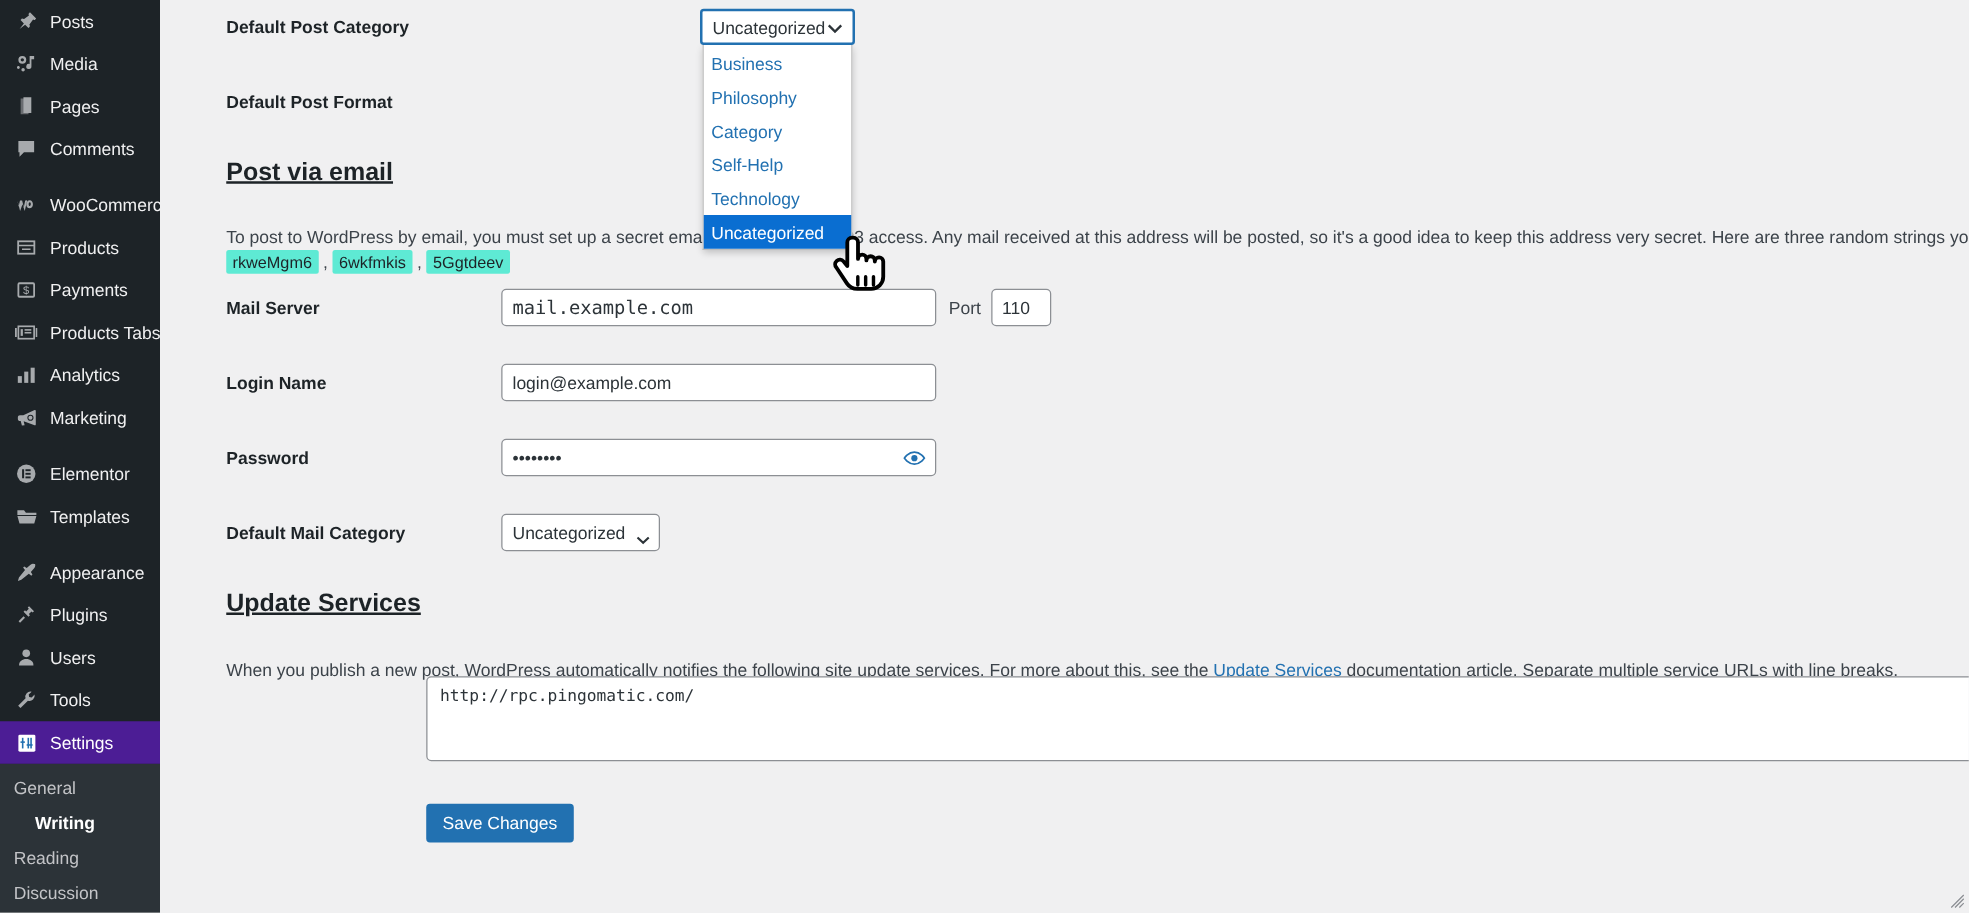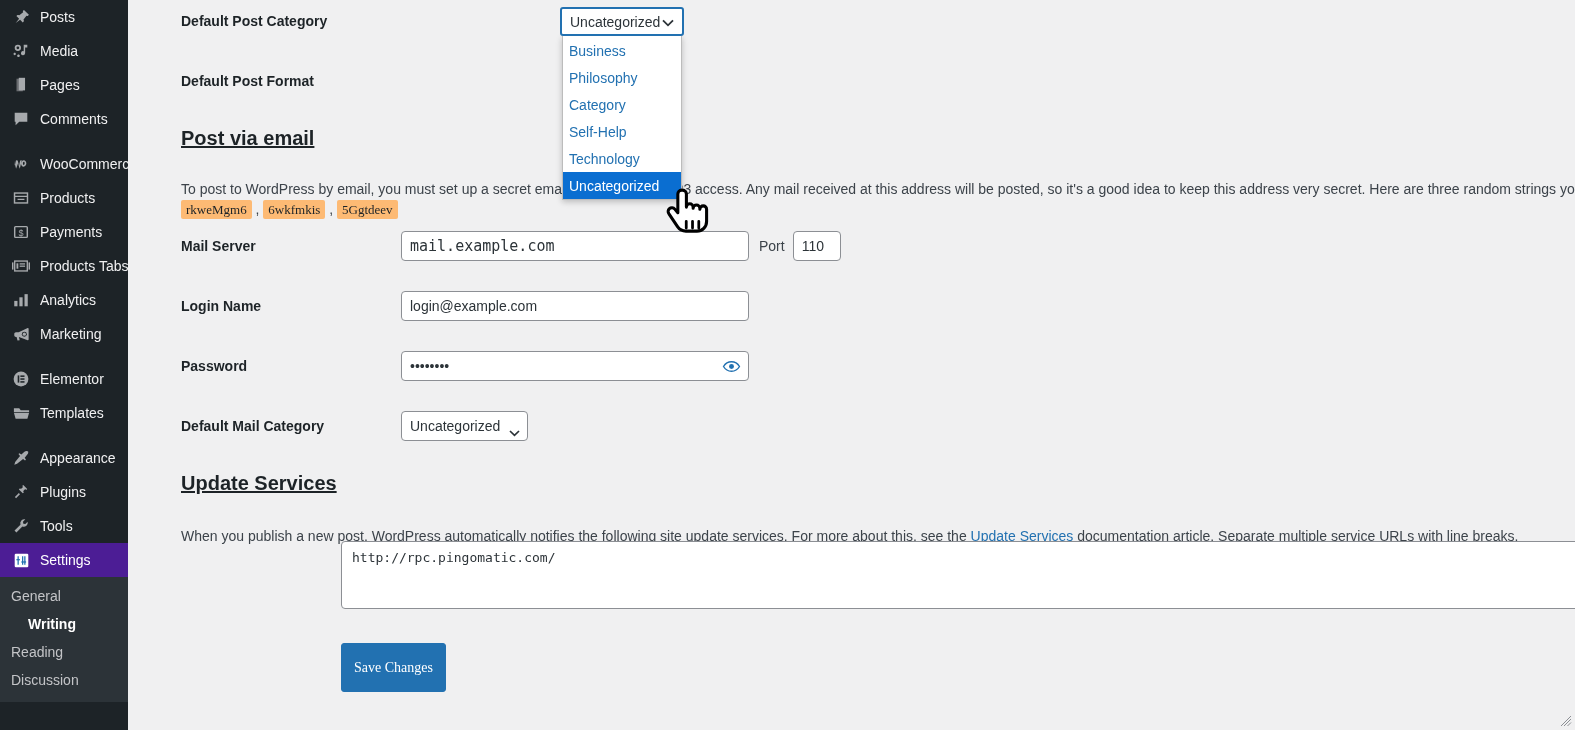"rkweMgm6" code.rand { background: #fdba74 -> #5eead4; font-family: Liberation Serif, serif -> Liberation Sans, sans-serif }
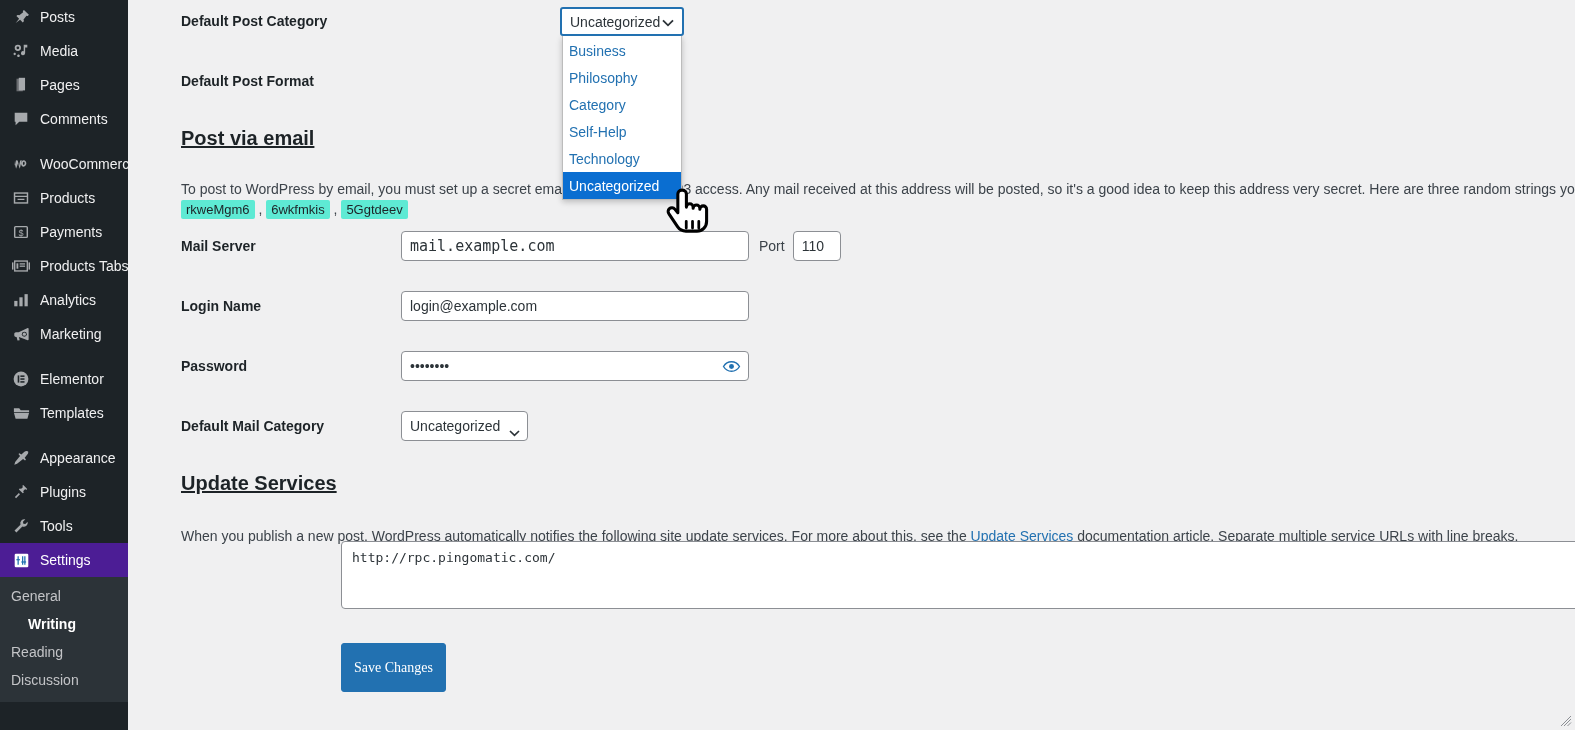"Users" div.menu-item { html: none -> <div> <span> <svg> <circle></circle> <path></path> </svg> </span> <span>Users</span> </div> }
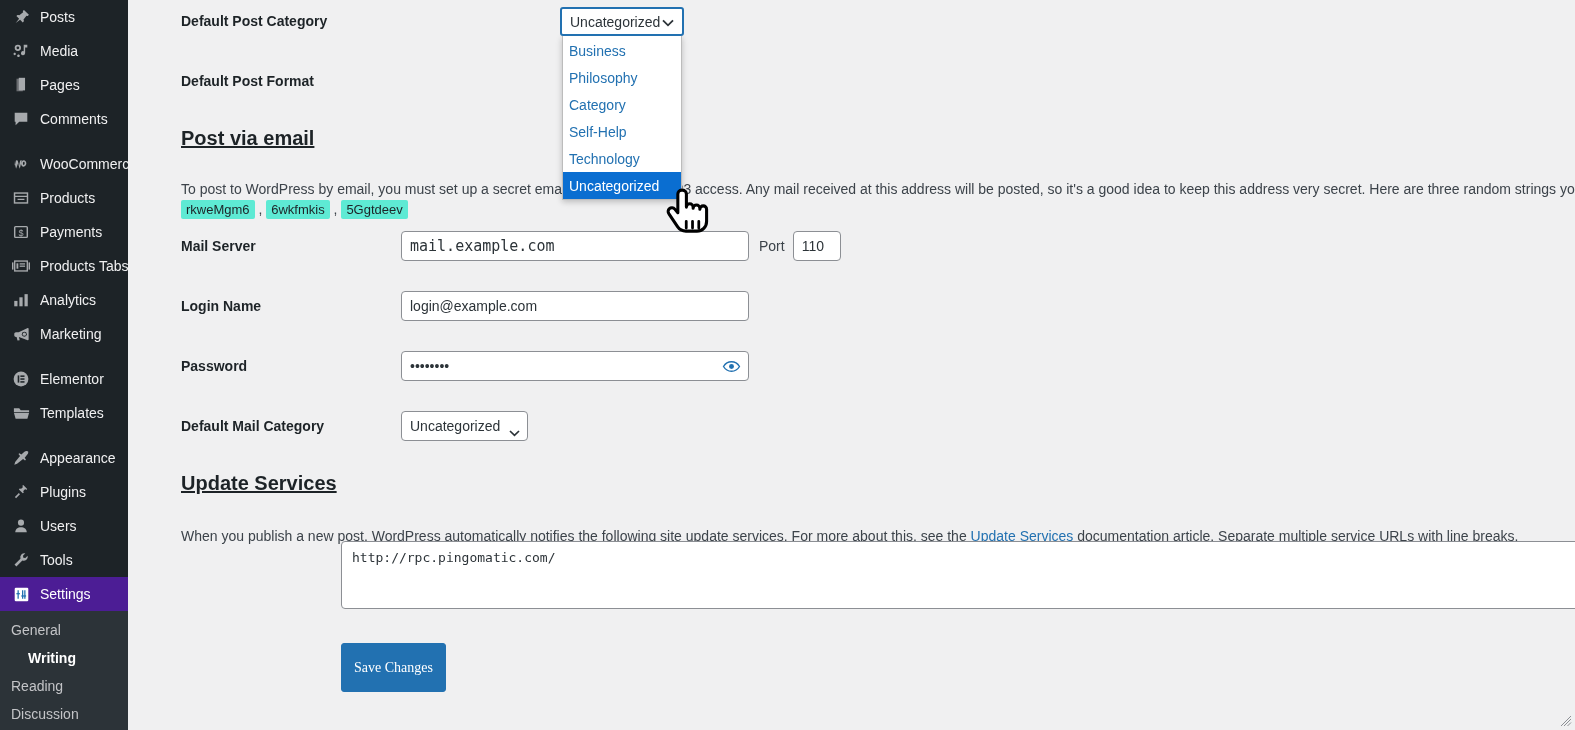"Save Changes" #save-changes { font-family: Liberation Serif, serif -> Liberation Sans, sans-serif; height: 49px -> 31px }
